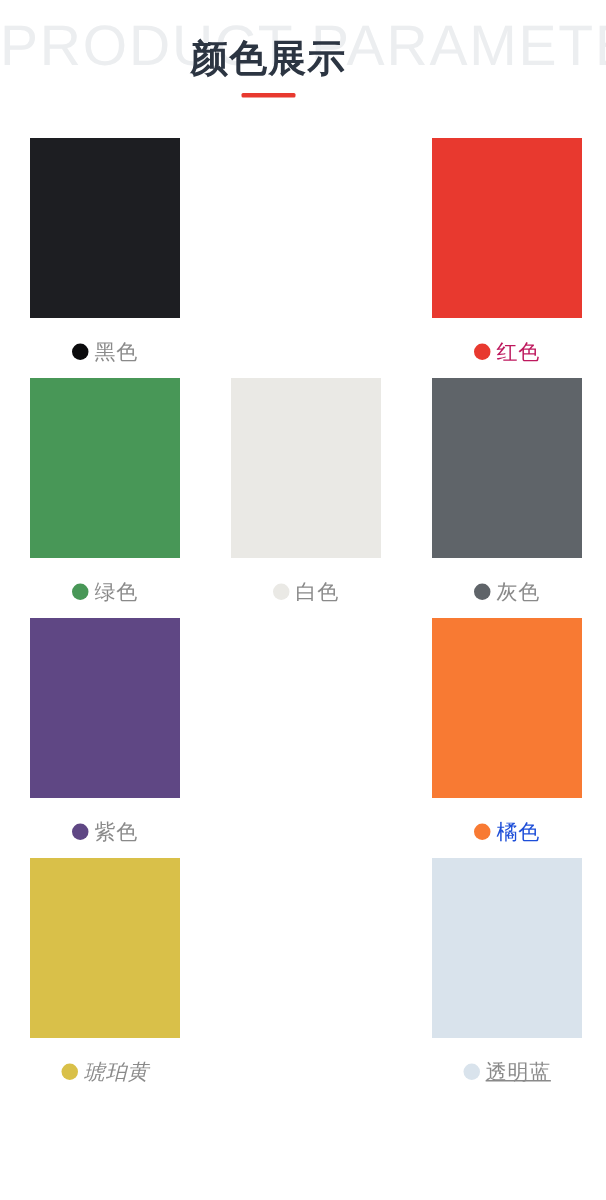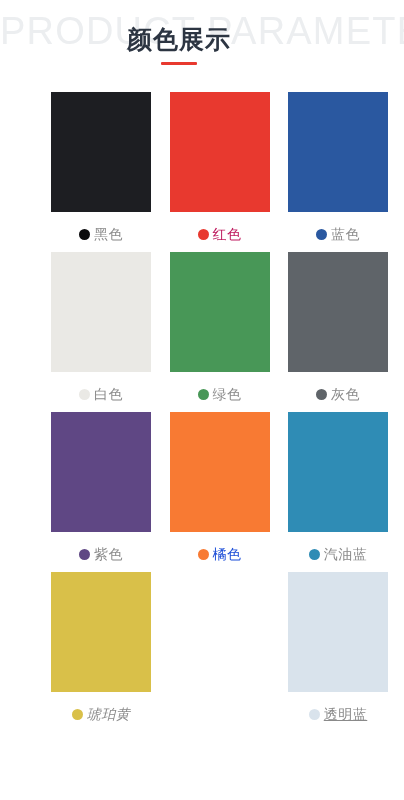"黑色" .row { margin-left: 42px -> none; padding: 0 16px 0 9px -> 0 16px 0 20px }
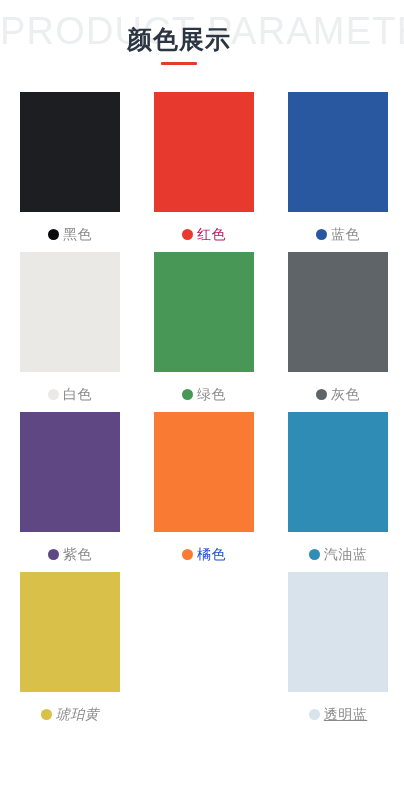"蓝色" div.cell { html: <div> <div></div> <div> <span></span> <span>蓝色</span> </div> </div> -> none }
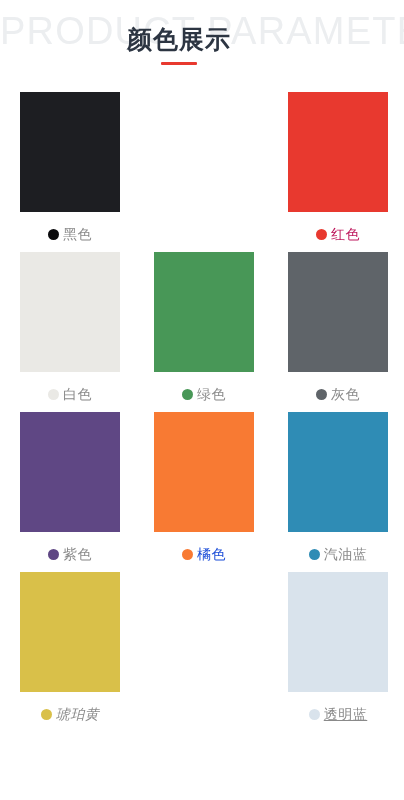"白色" div.cell { order: before "绿色" -> after "绿色" }
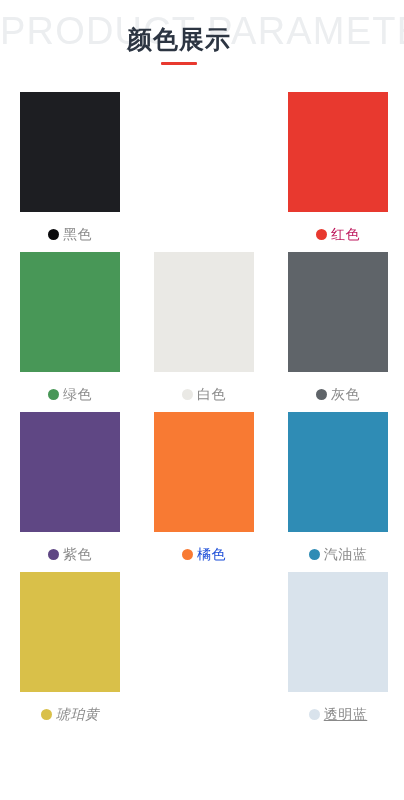"汽油蓝" div.cell { html: <div> <div></div> <div> <span></span> <span>汽油蓝</span> </div> </div> -> none }
